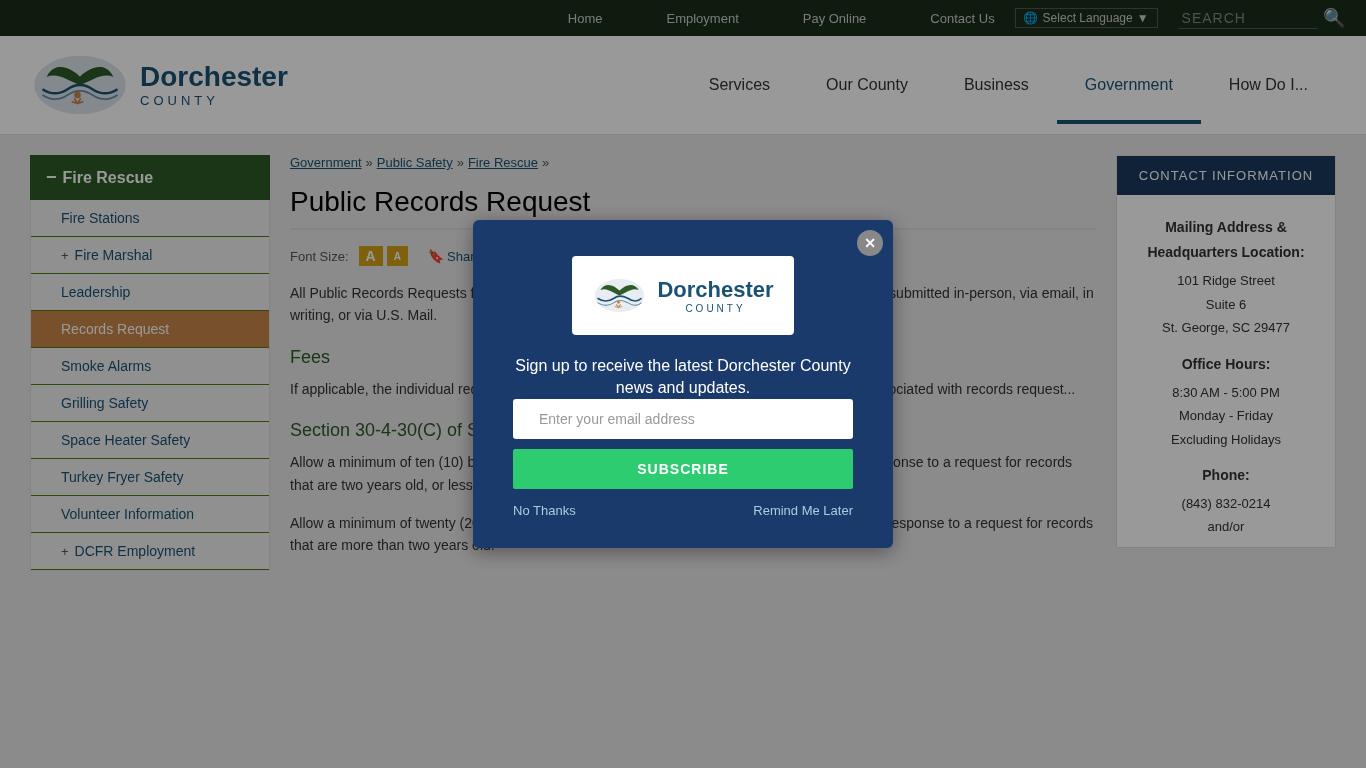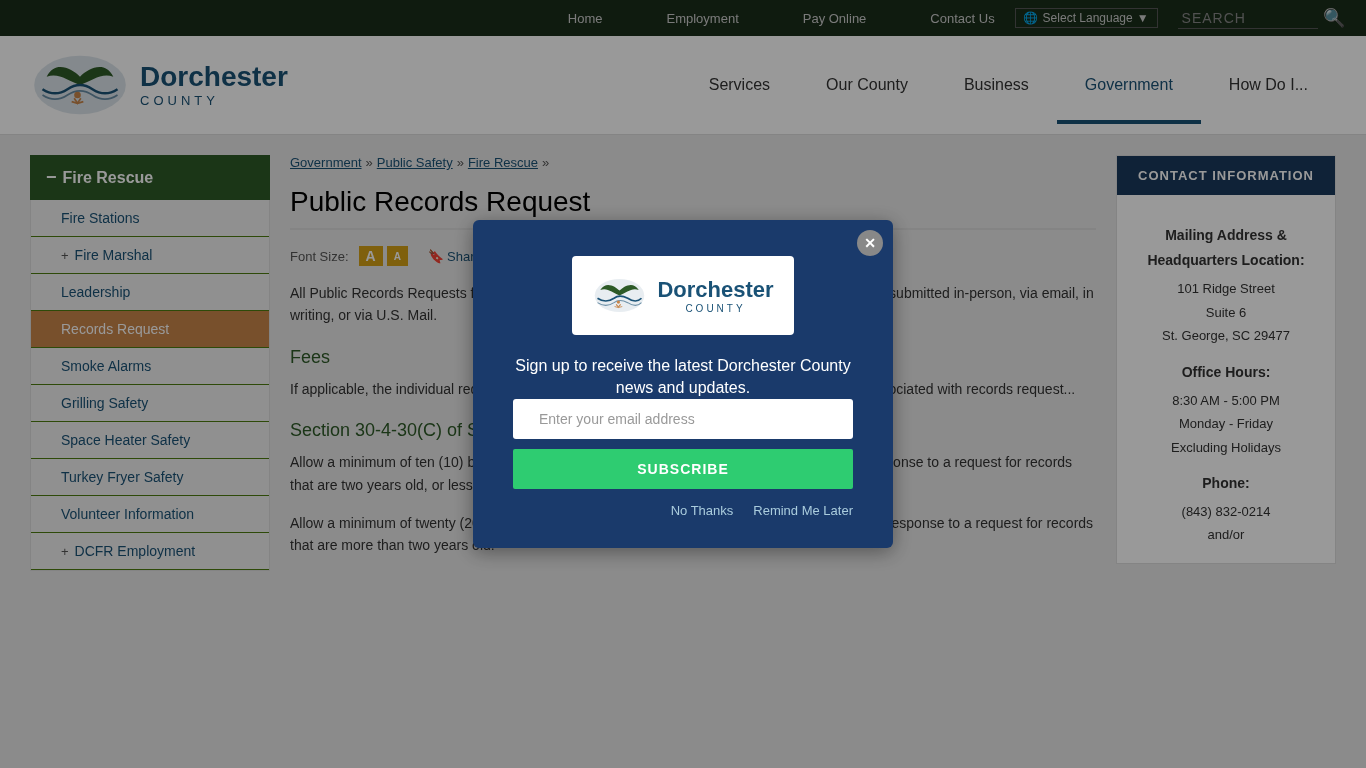"CONTACT INFORMATION" .contact-box-header { font-weight: bold -> normal }
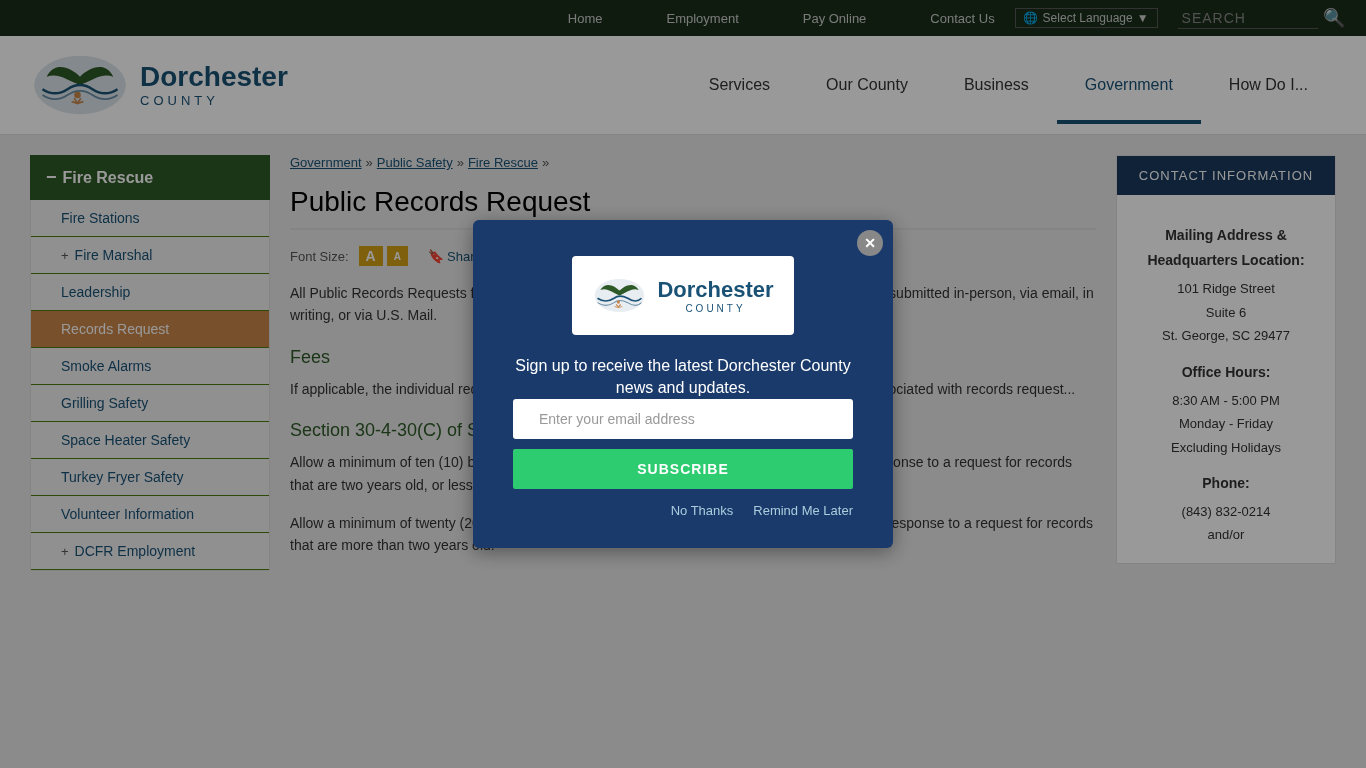"Mailing Address & Headquarters Location:" .contact-box-body { padding: 16px -> 8px }
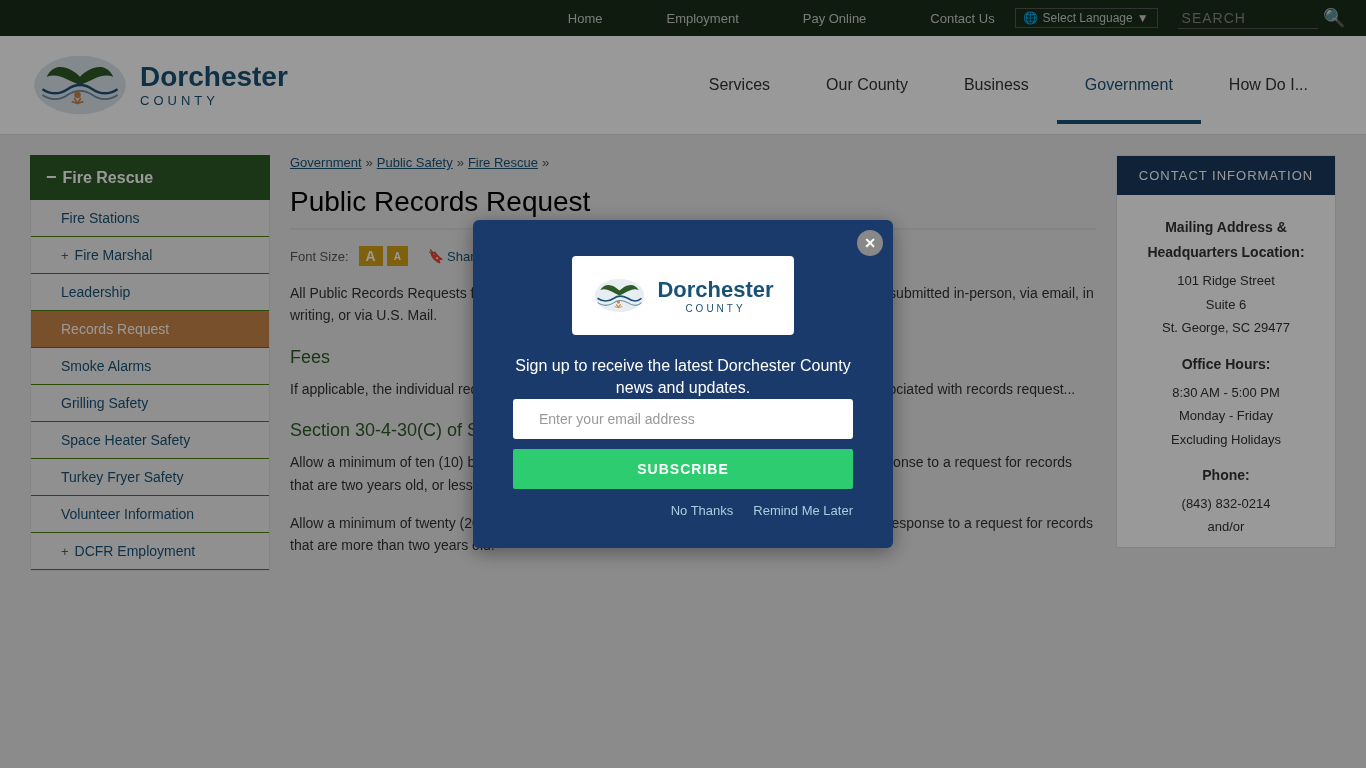"No Thanks" .modal-links { justify-content: flex-end -> space-between }
